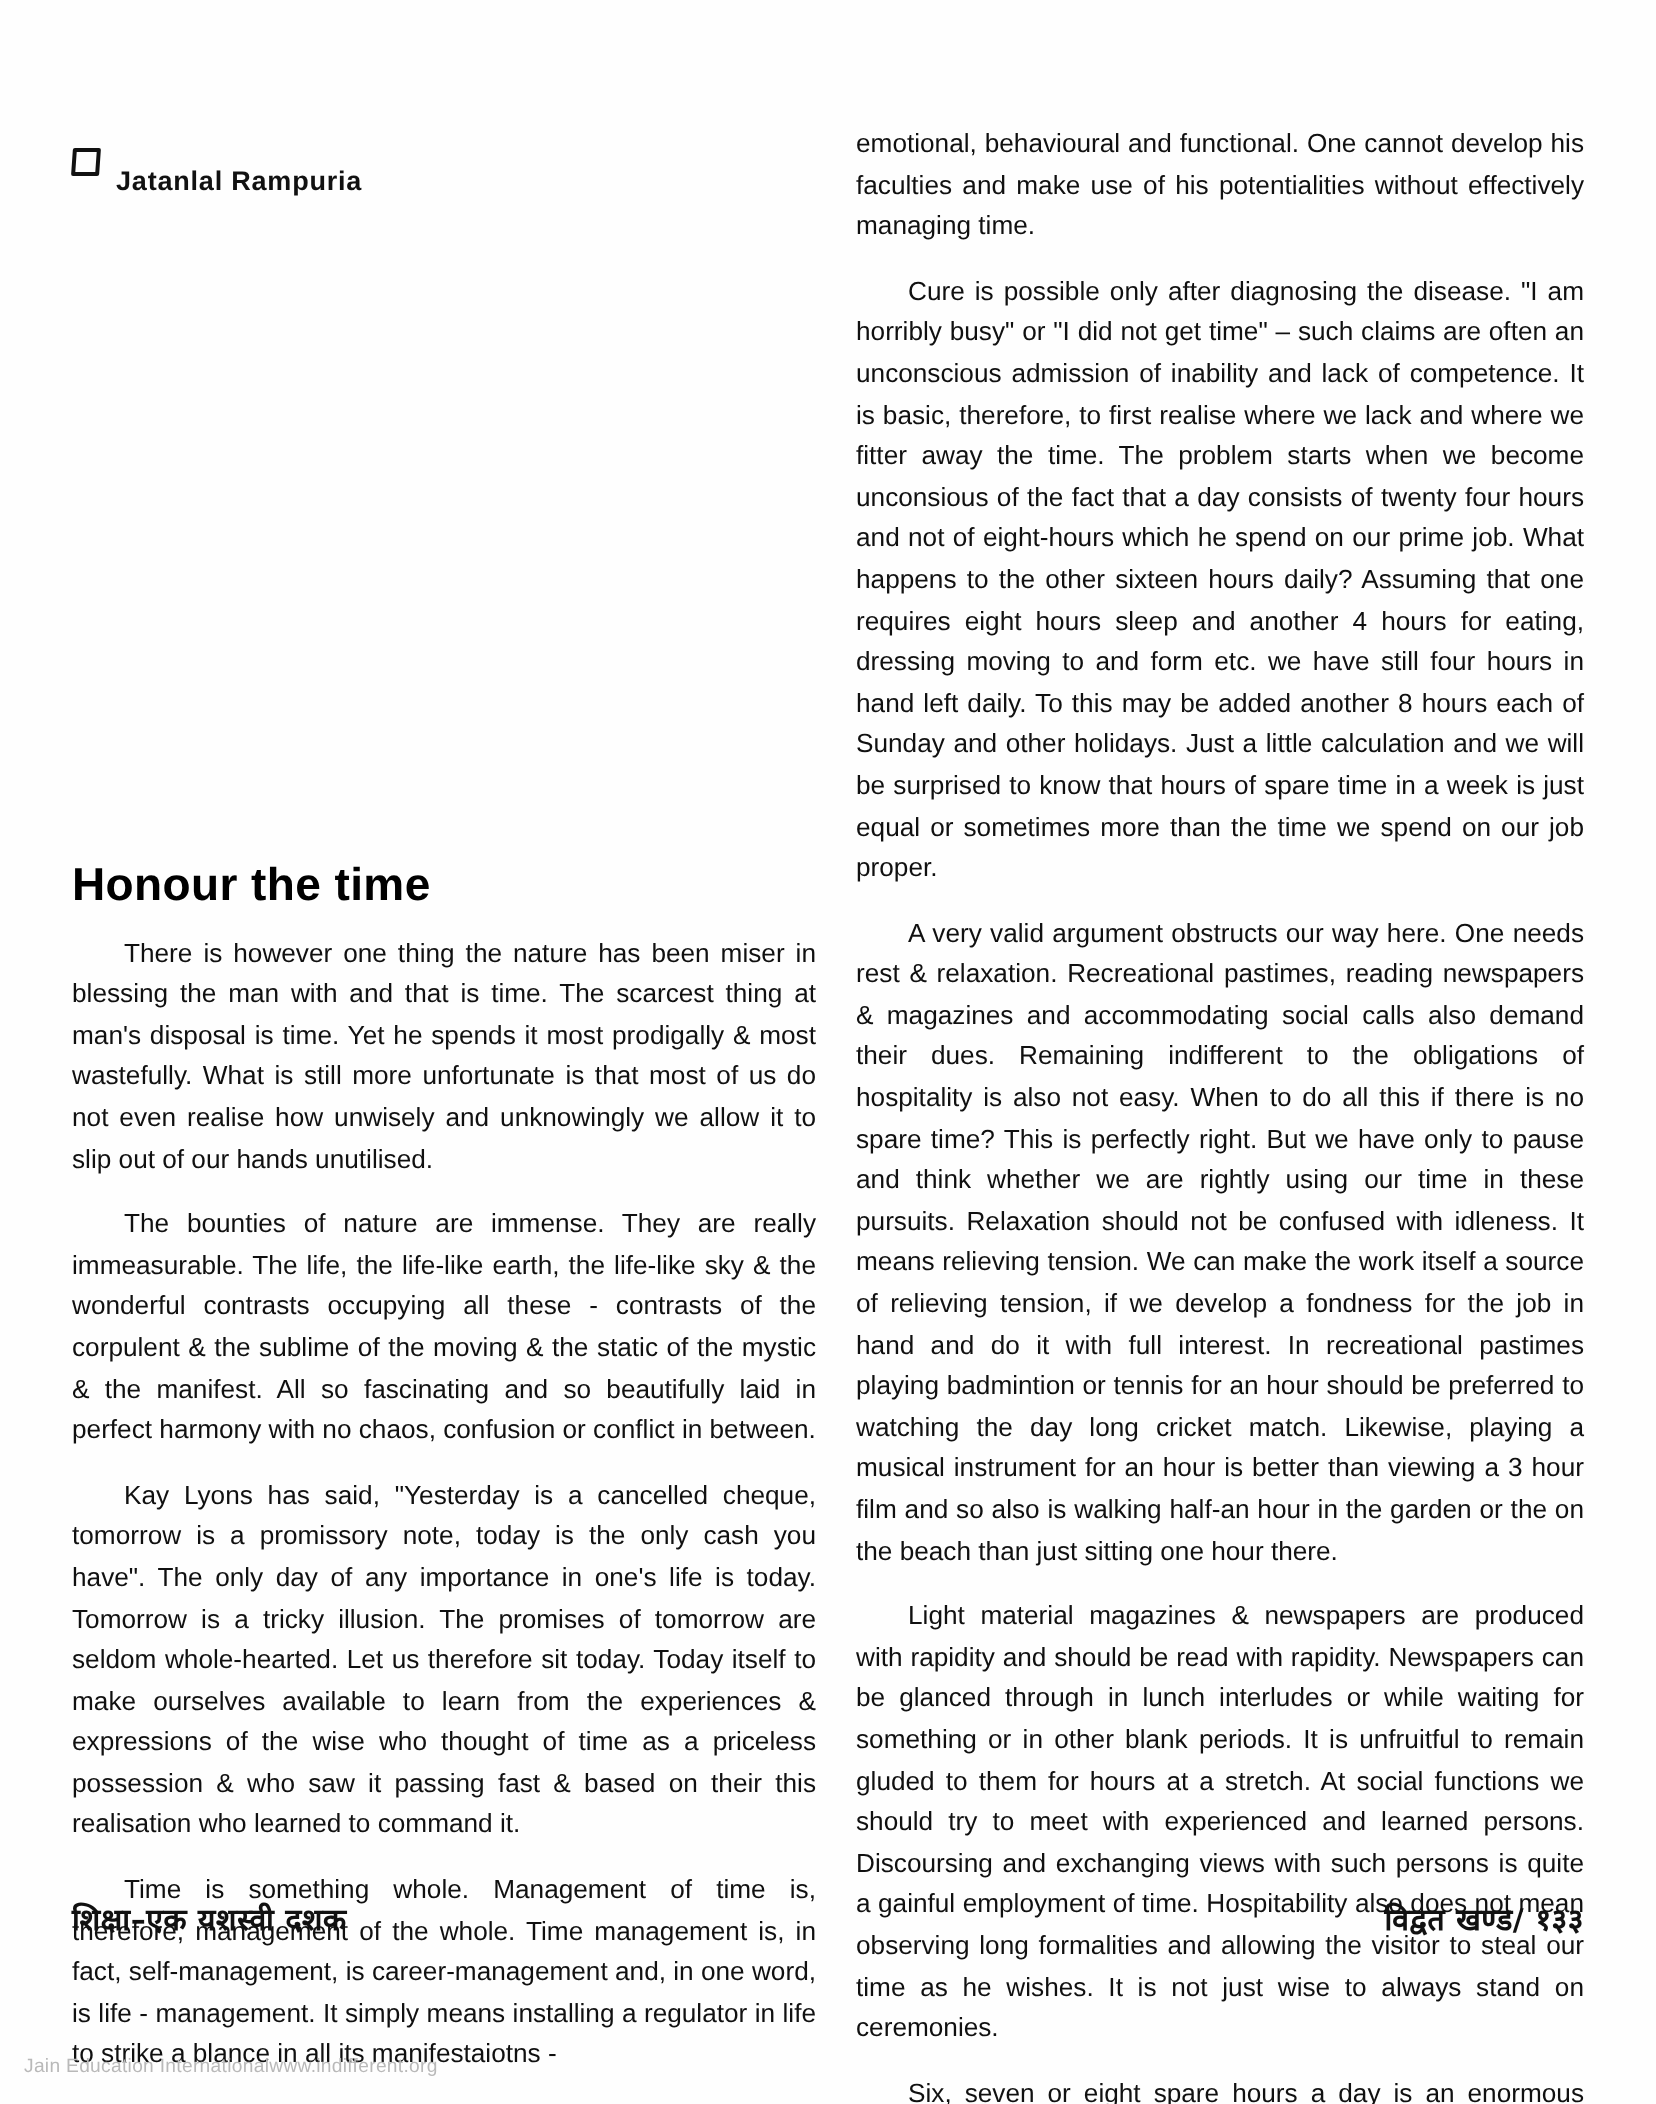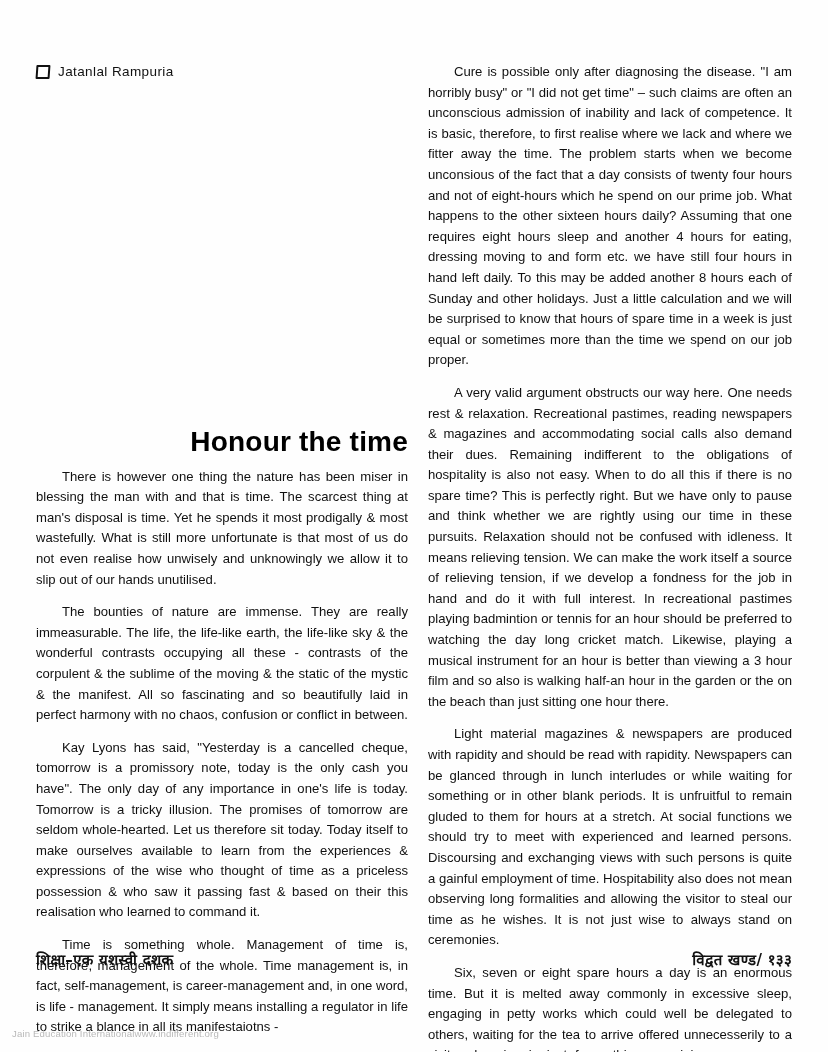"emotional, behavioural and functional." p.no-indent { html: none -> <p>emotional, behavioural and functional. One cannot develop his faculties and make use of his potentialities without effectively managing time.</p> }
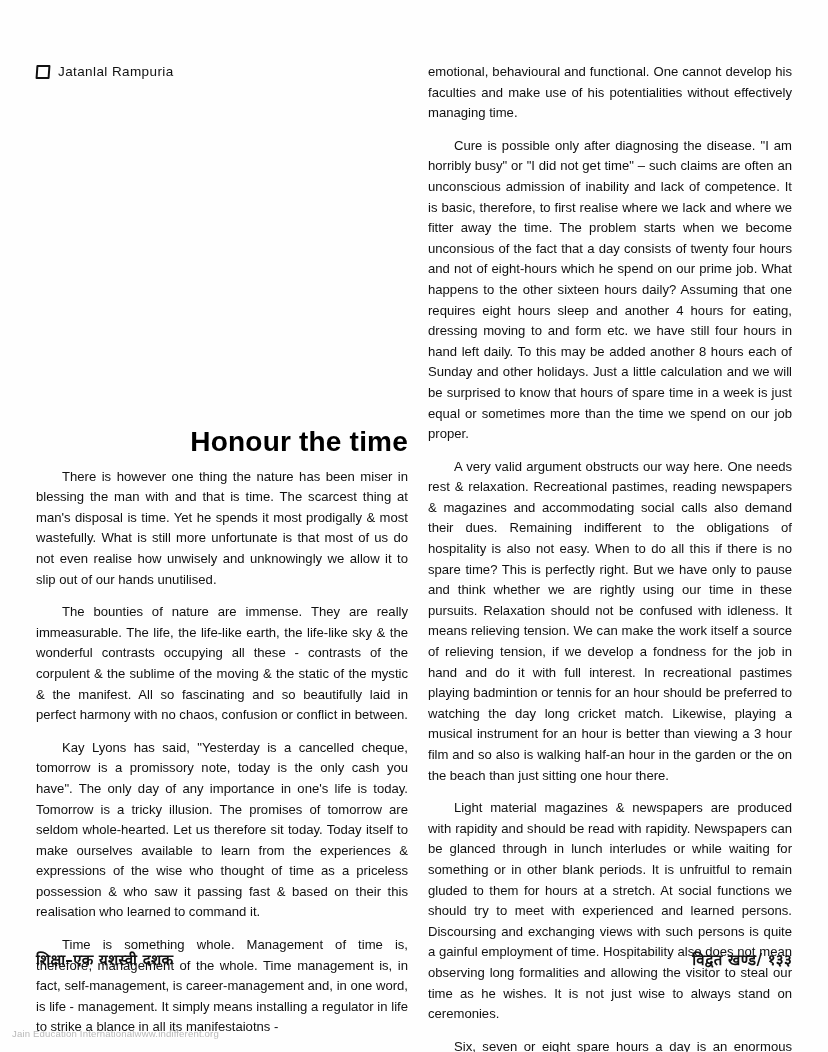"Jatanlal Rampuria" .rh-name { font-weight: normal -> bold; margin-top: none -> 19px }
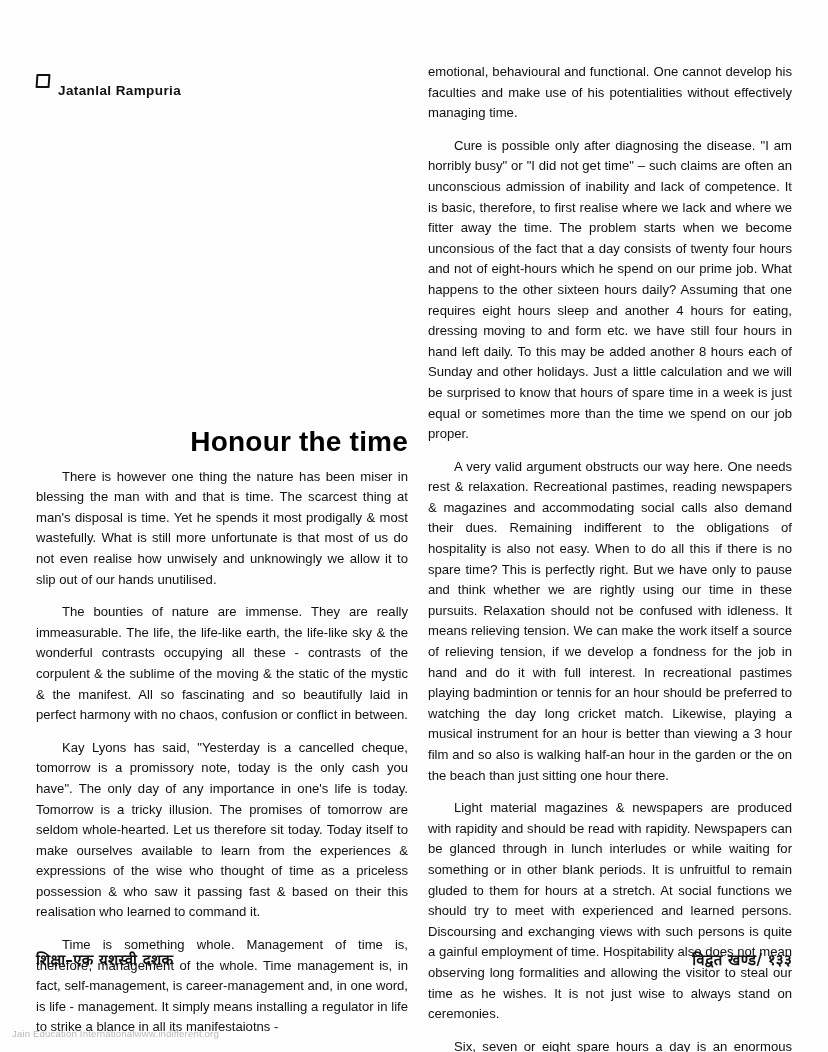"Honour the time" .article-title { font-size: 28px -> 23px; text-align: right -> left }
